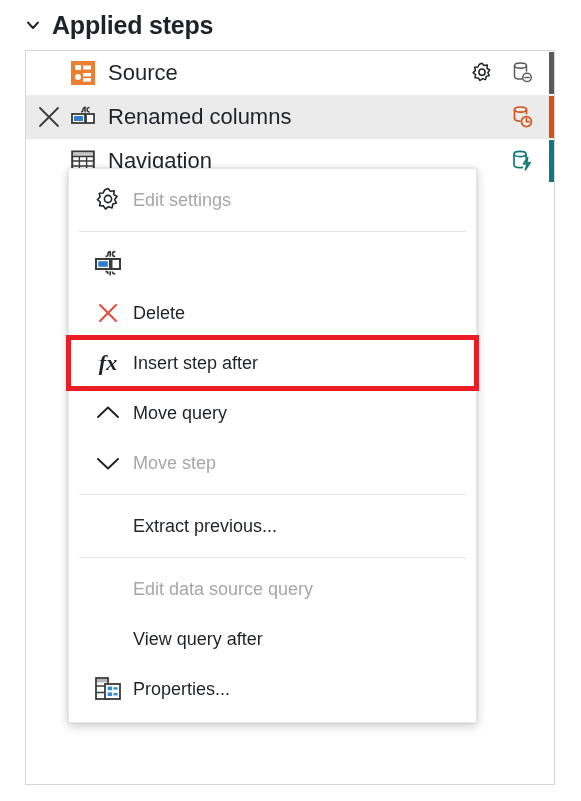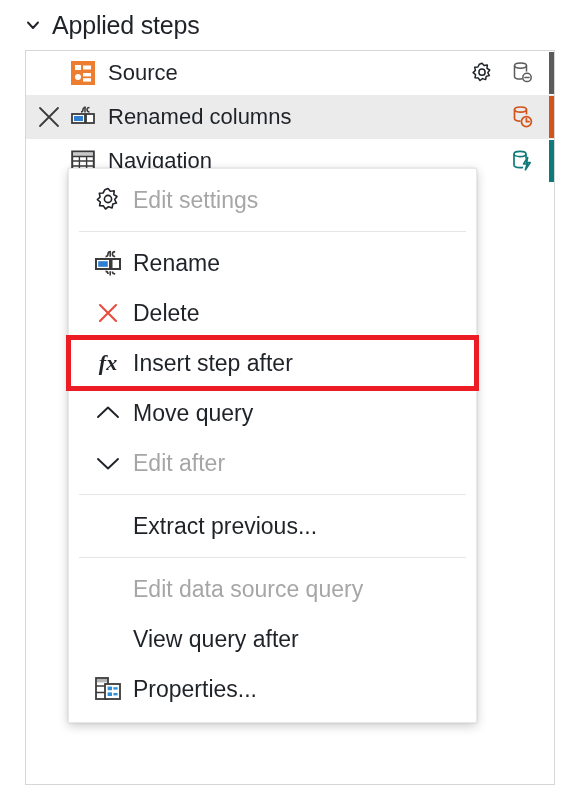"Applied steps" .section-title { font-weight: normal -> bold }
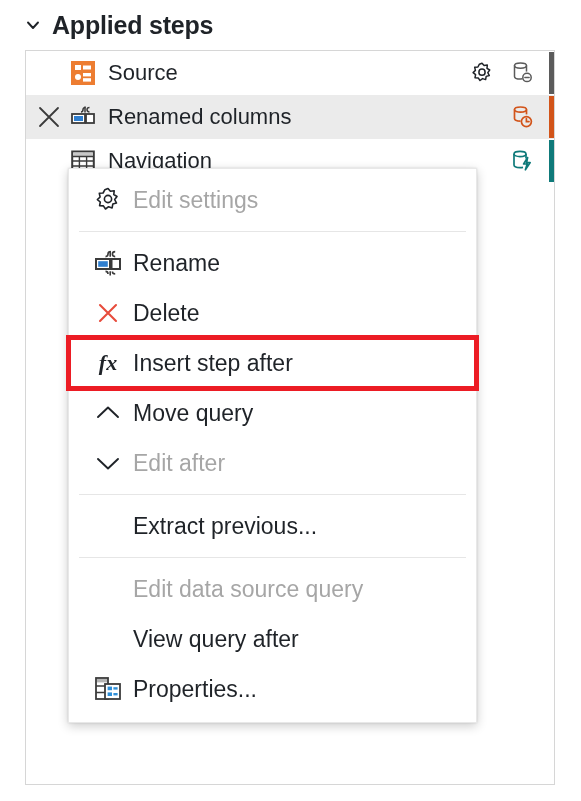"Edit settings" .menu-label { font-size: 23px -> 18px }
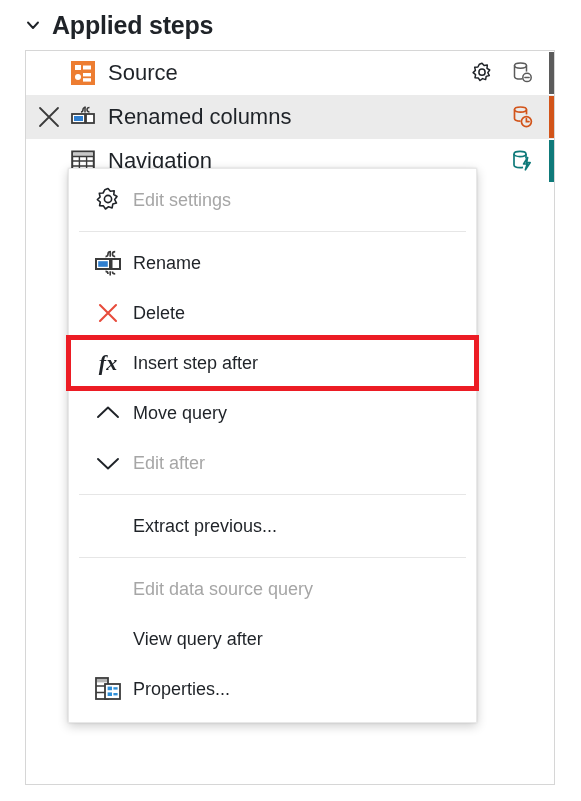"Rename" span.menu-label { html: <span>Rename</span> -> none }
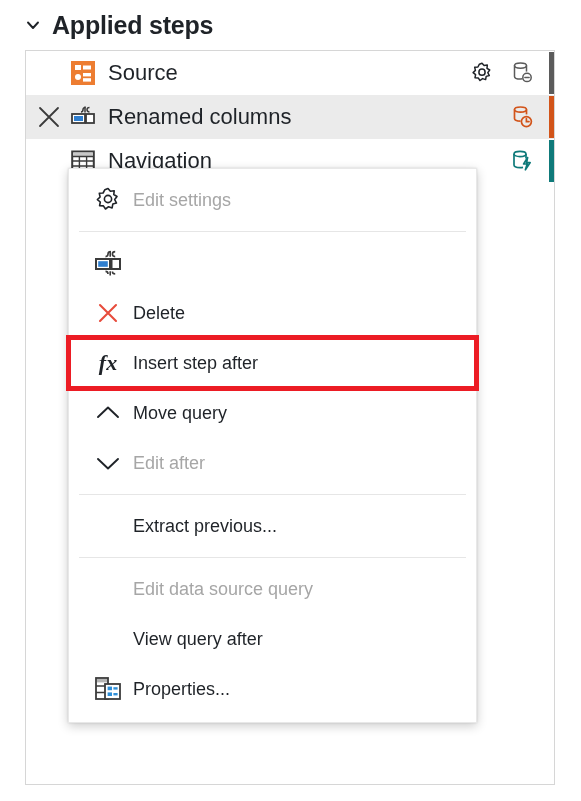"Edit after" span.menu-label { text: Edit after -> Move step }
